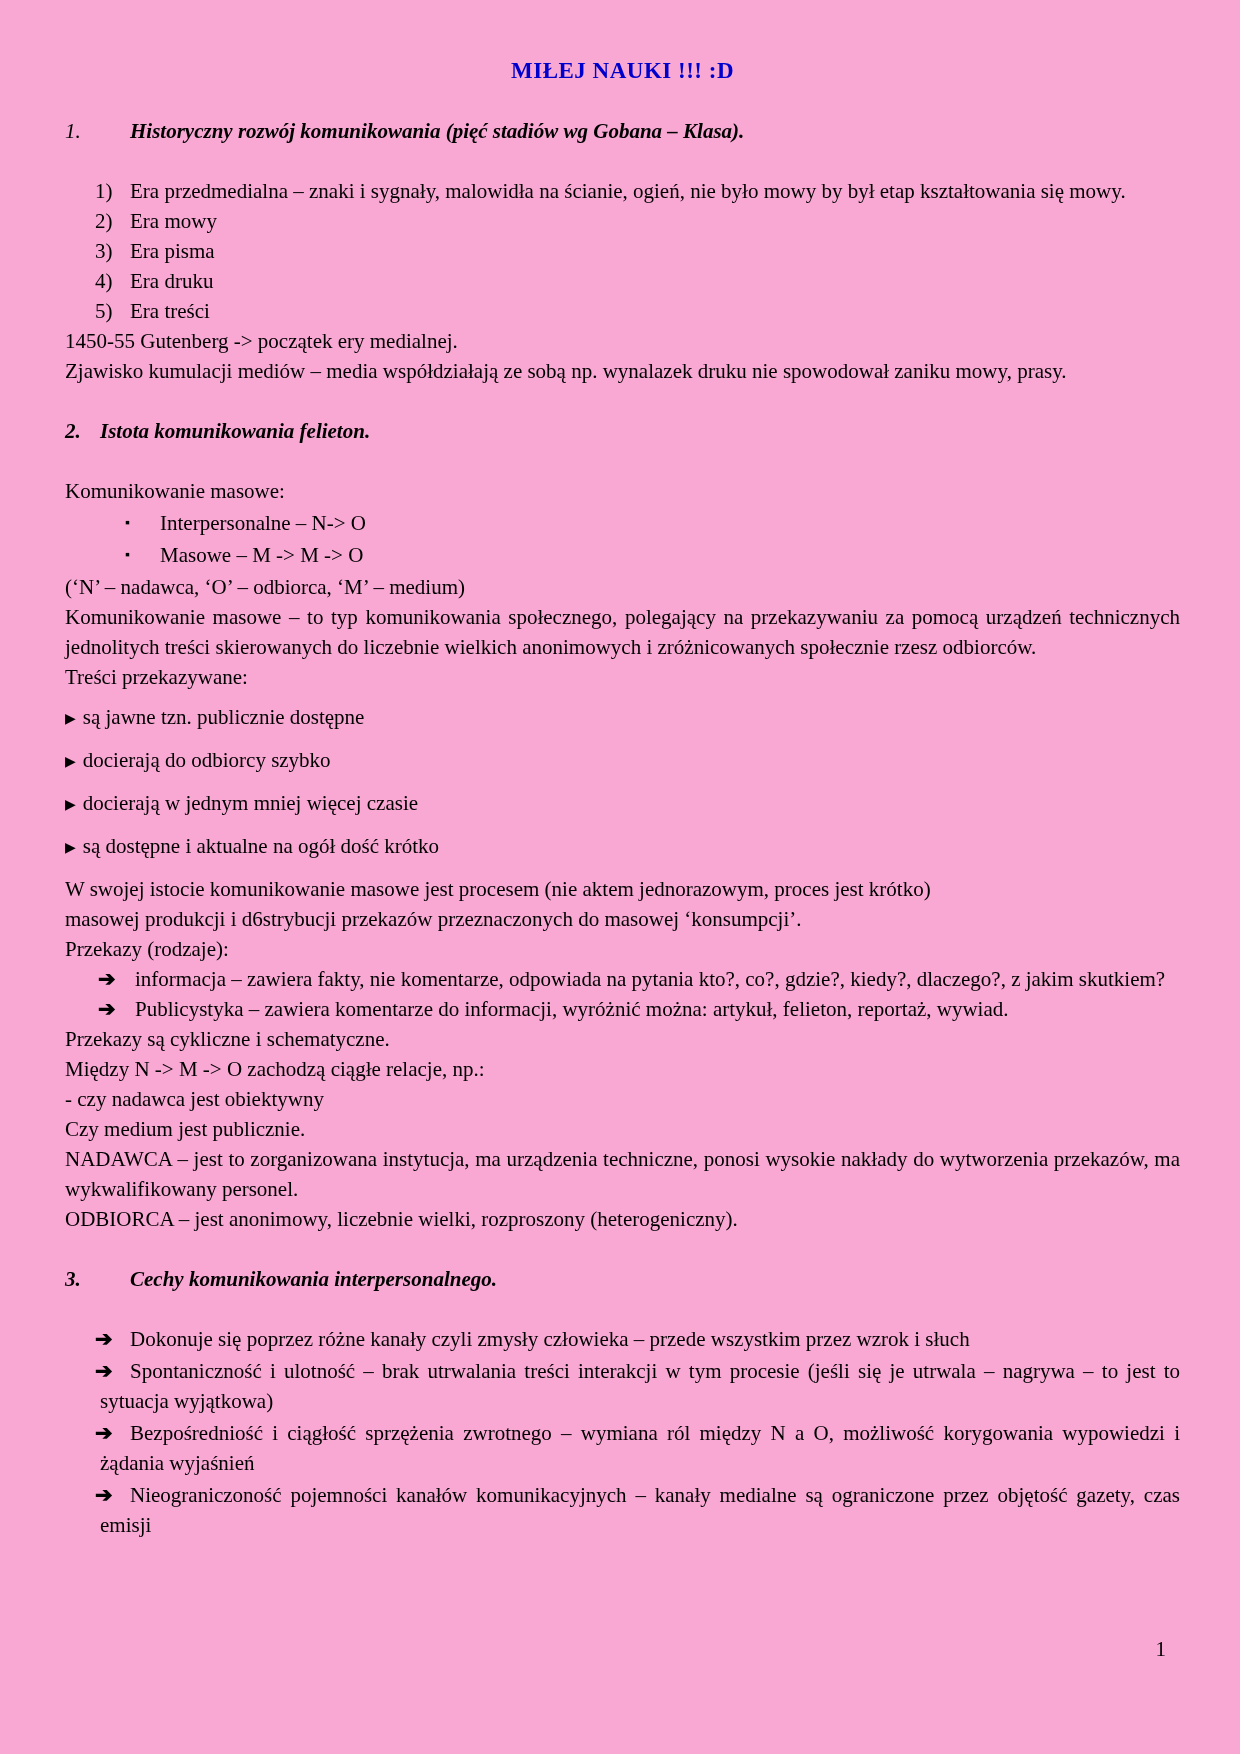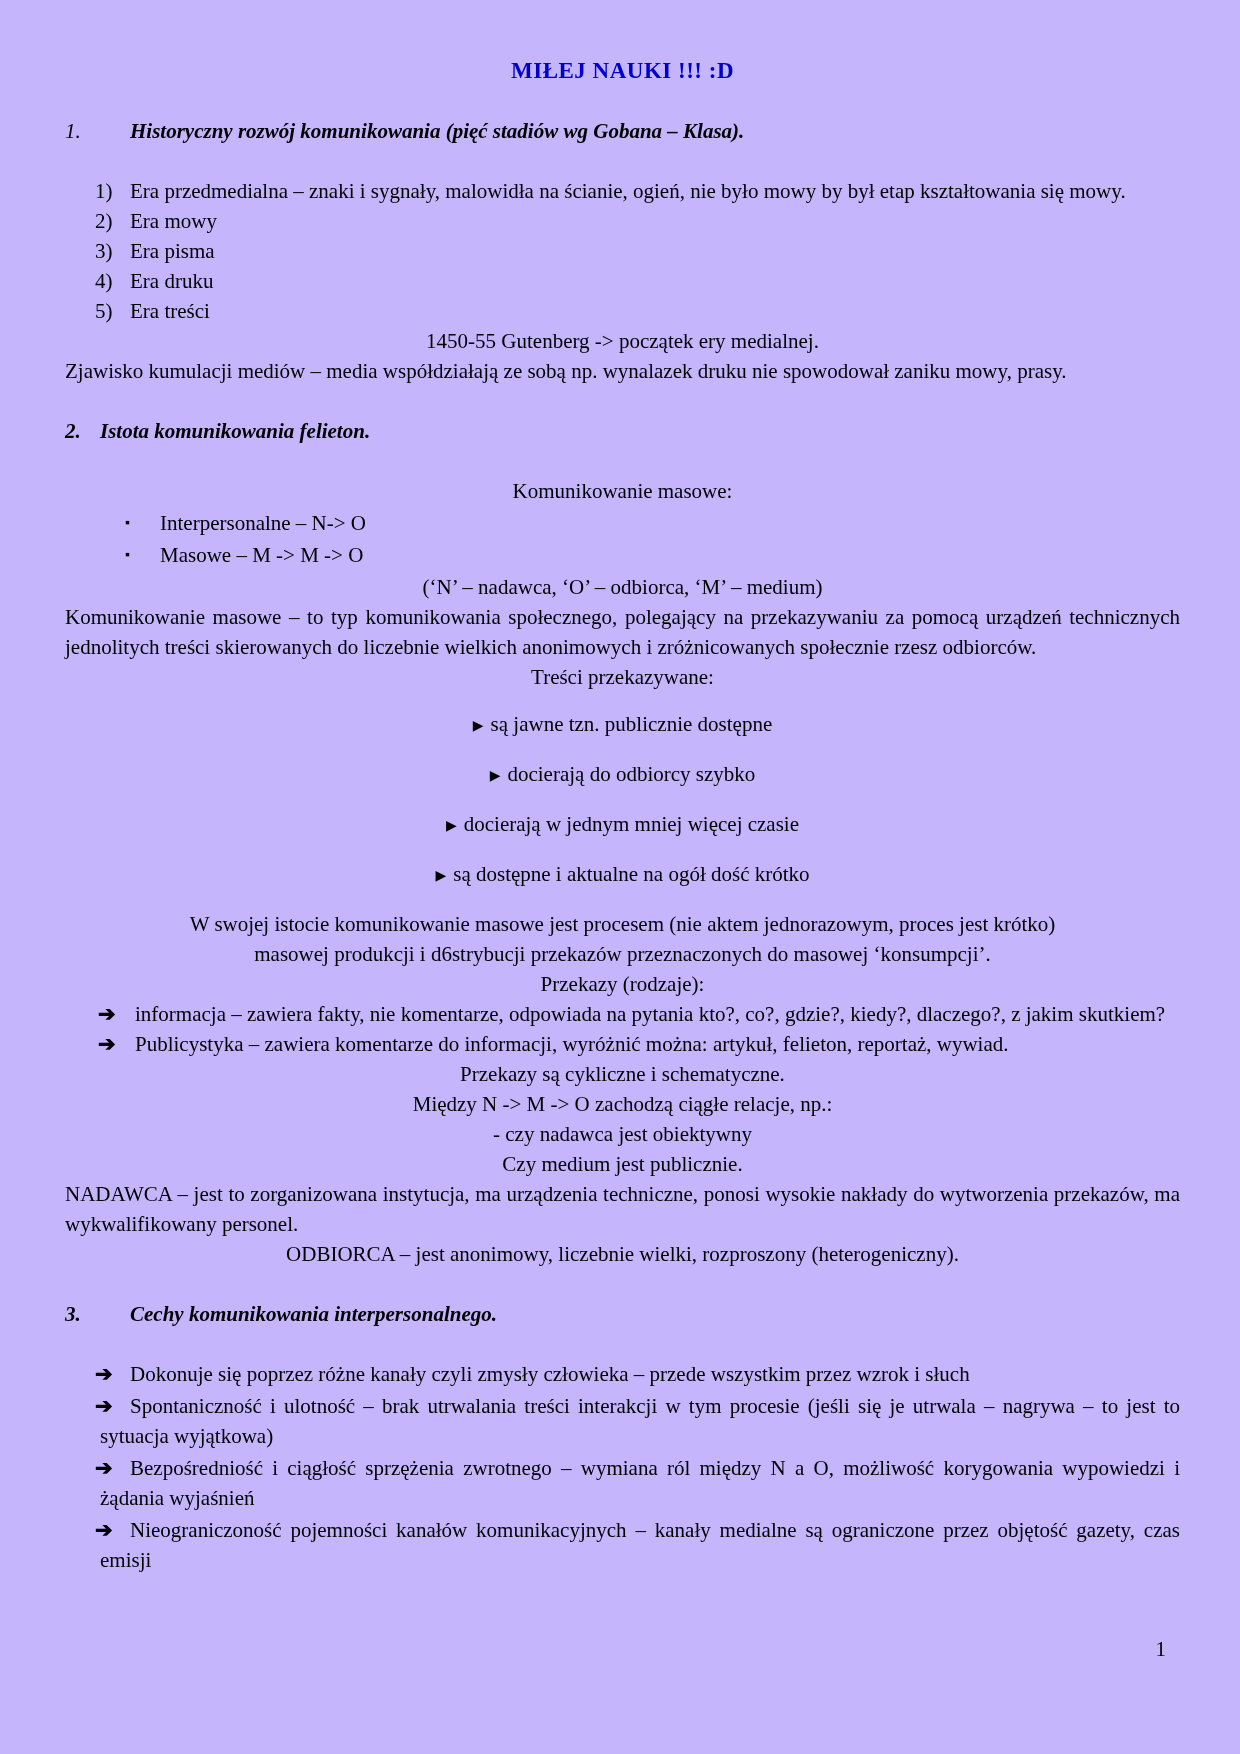"MIŁEJ NAUKI !!! :D" .page { background: #c4b5fd -> #f9a8d4 }
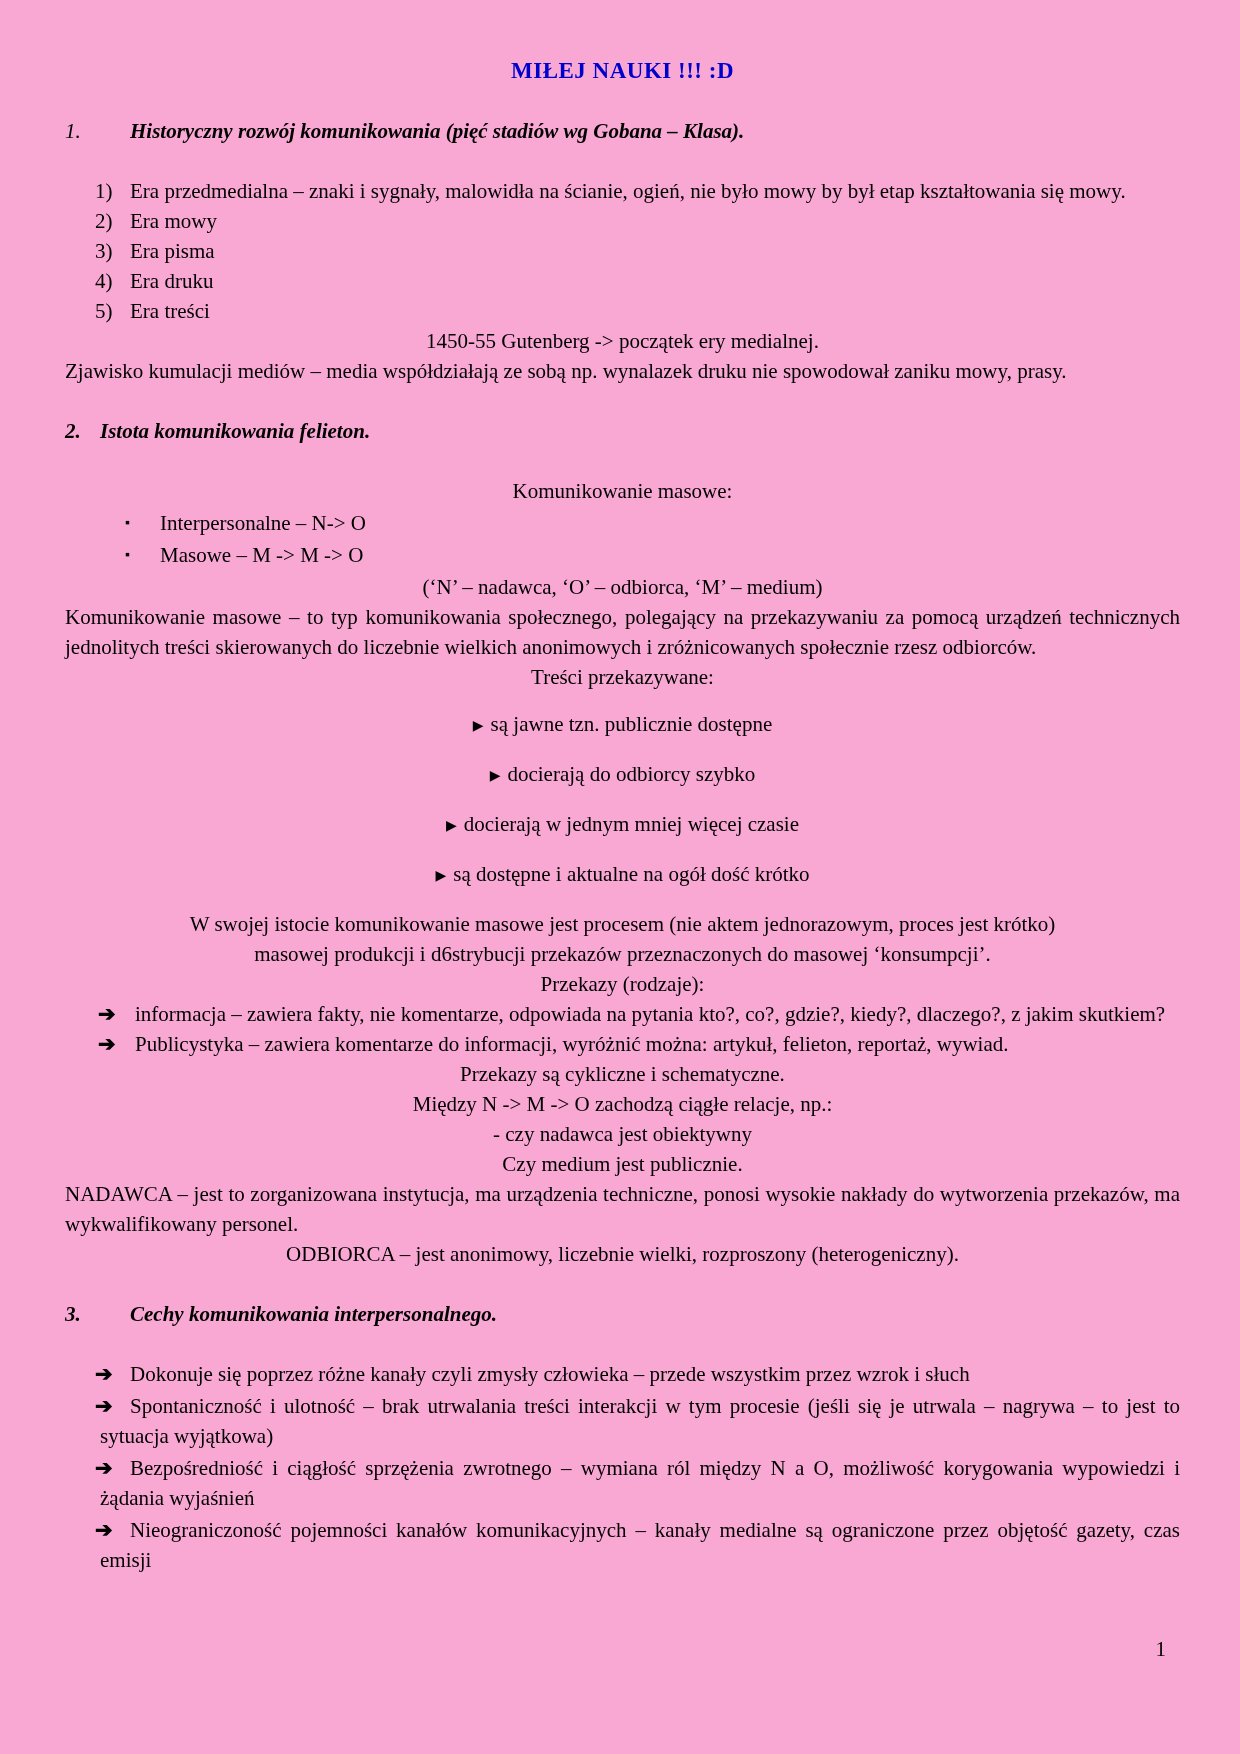"1450-55 Gutenberg -> początek ery" .para { text-align: center -> left }
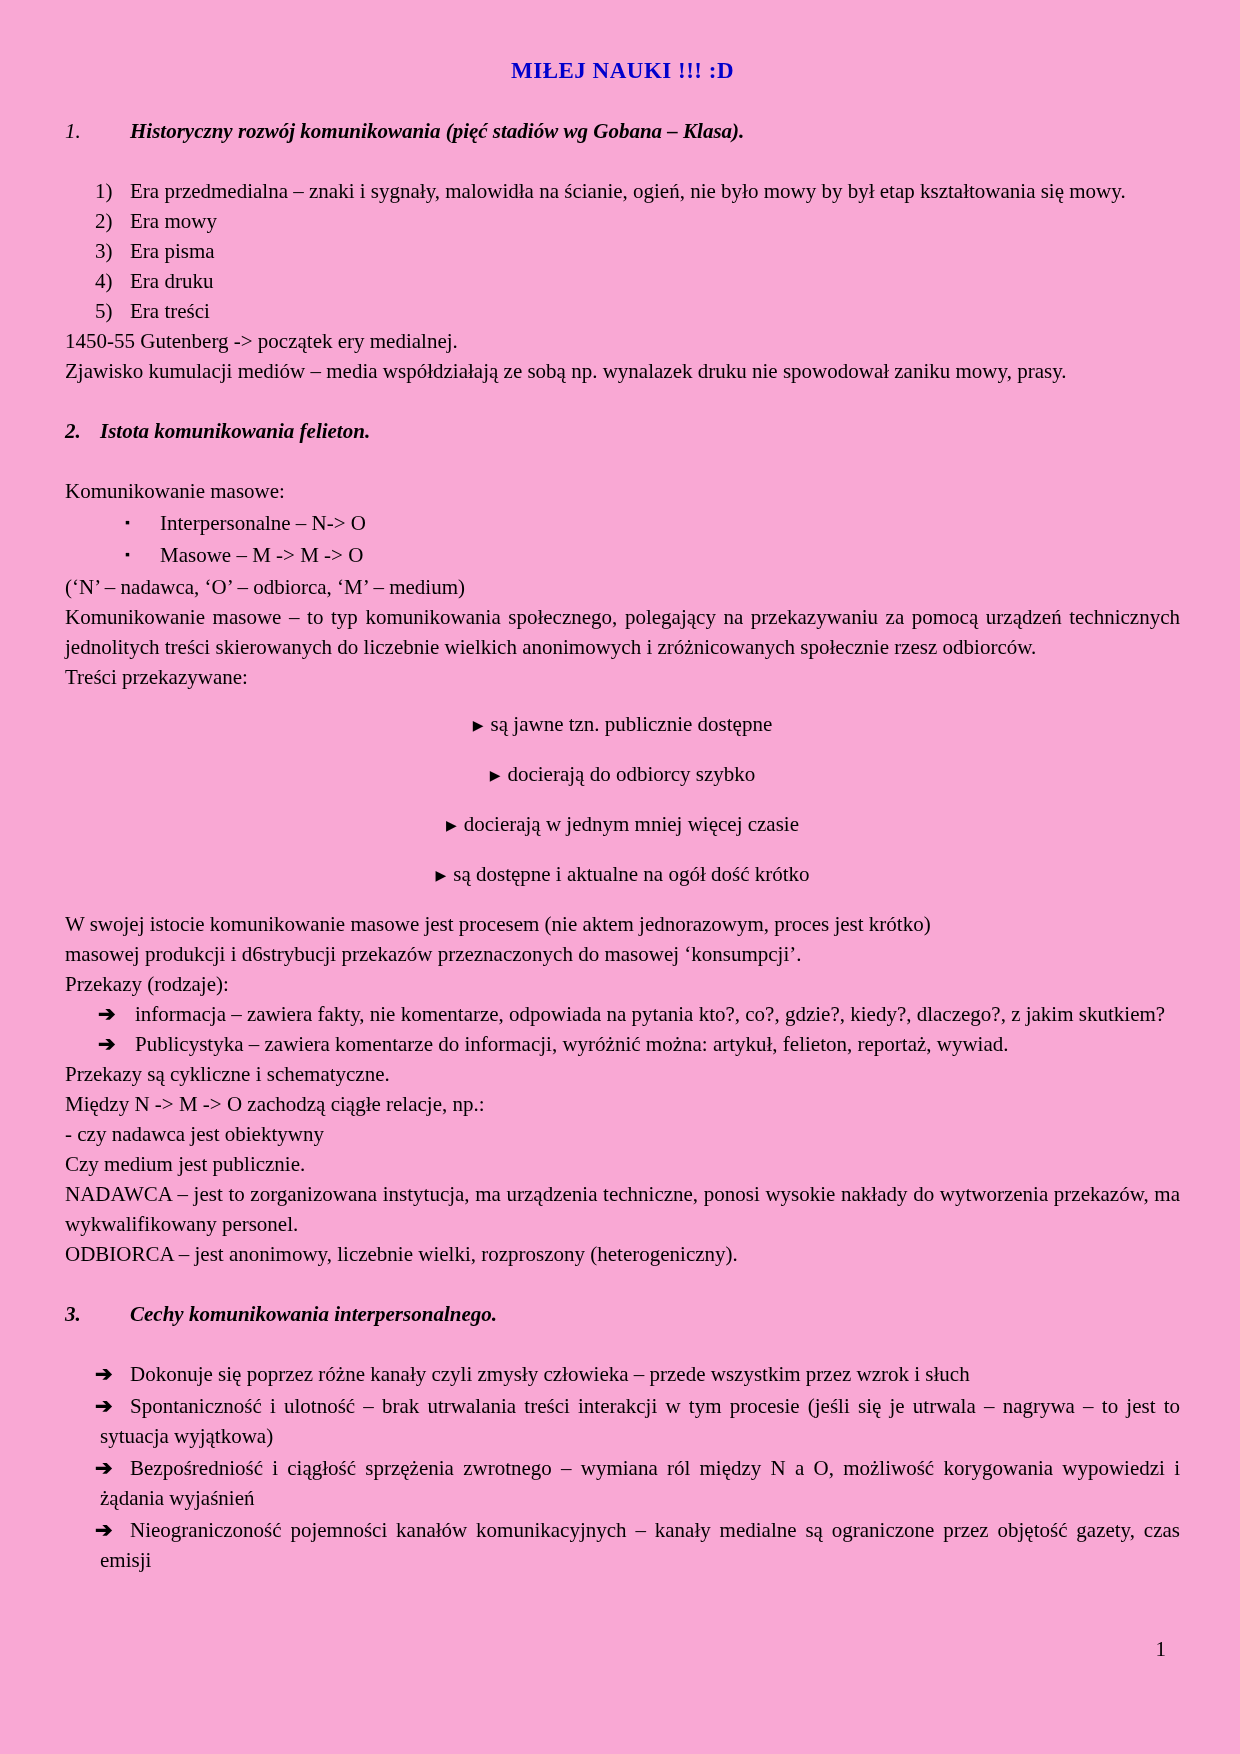"▶ są jawne tzn. publicznie" .tri { margin: 17px 0 -> 10px 0; text-align: center -> none }
